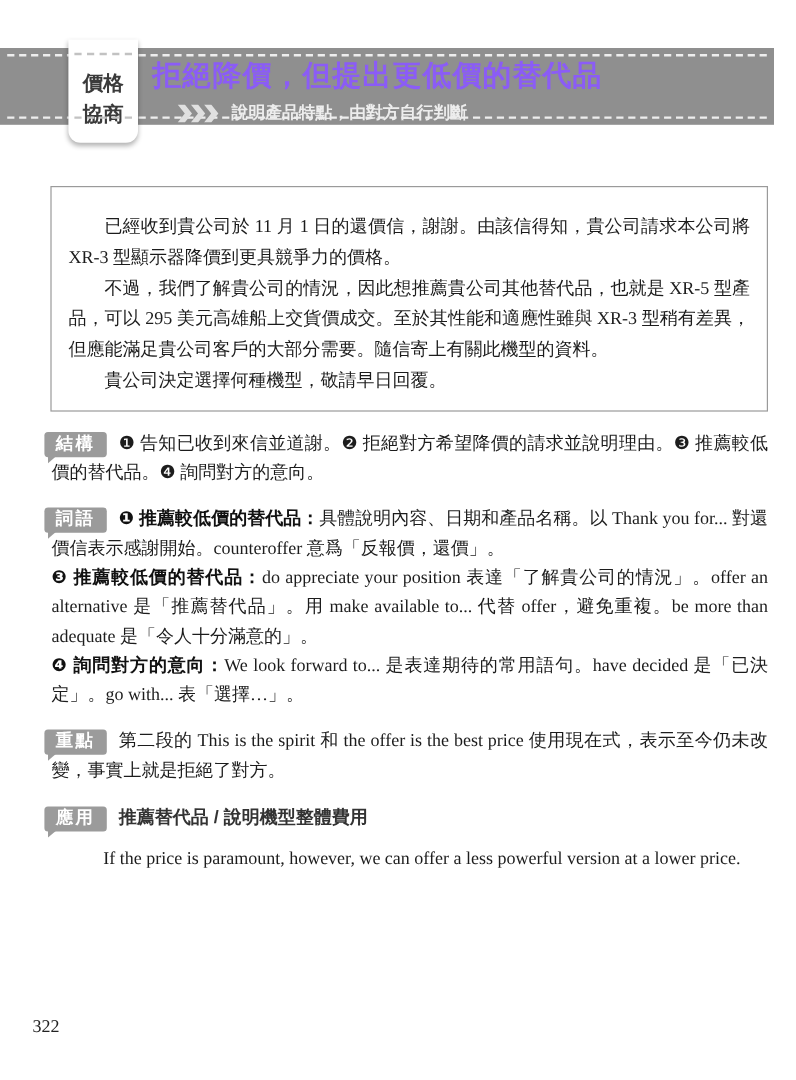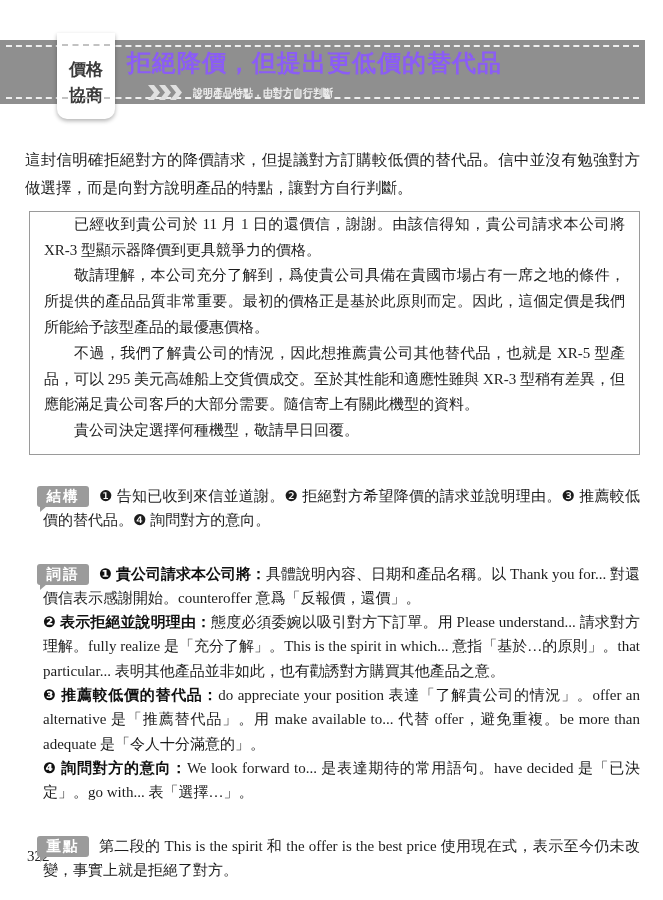"說明產品特點，由對方自行判斷" .banner-sub { font-size: 10px -> 14px }
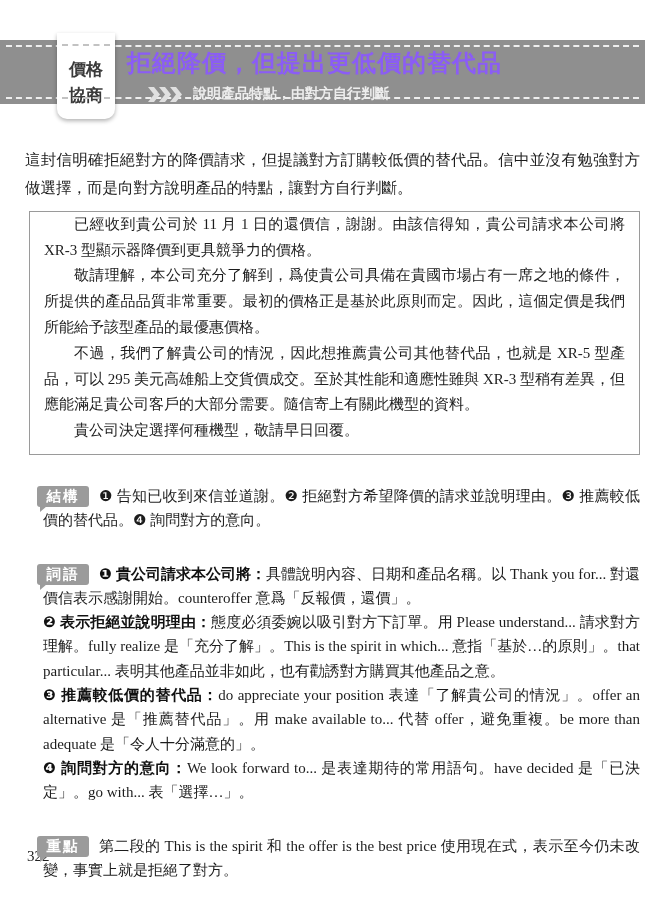"這封信明確拒絕對方的降價請求，但提議對方訂購較低價的替代品。信中並沒有勉強對方做" p.intro { html: <p>這封信明確拒絕對方的降價請求，但提議對方訂購較低價的替代品。信中並沒有勉強對方做選擇，而是向對方說明產品的特點，讓對方自行判斷。</p> -> none }
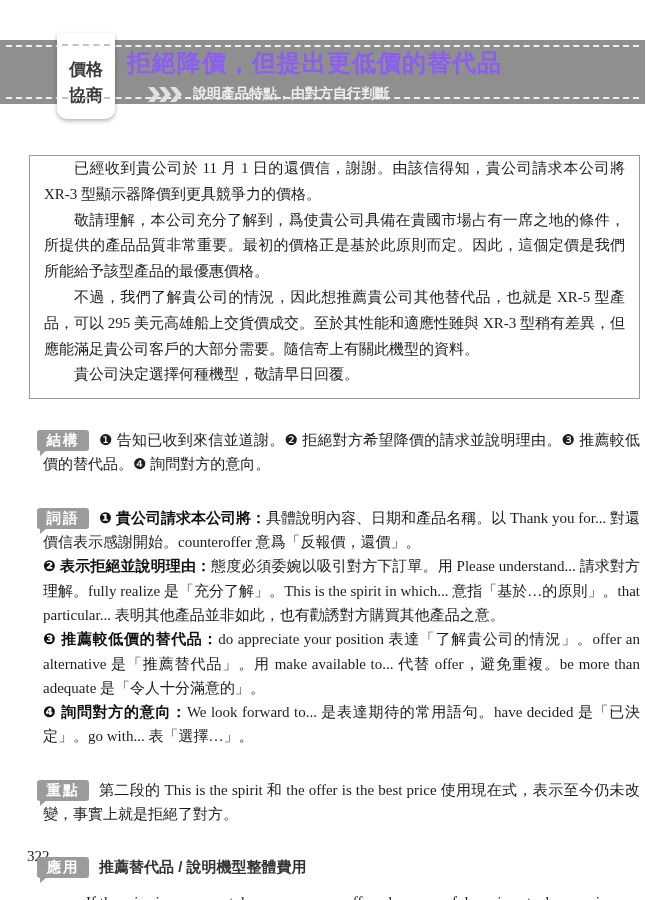"已經收到貴公司於 11 月 1 日的還價信，謝謝。由該信得知，貴公司請求本公司將" .letter-box { margin: 9px 0 0 4px -> 9px 0 0 17px; padding: 0 14px 10px 14px -> 21px 14px 10px 14px }
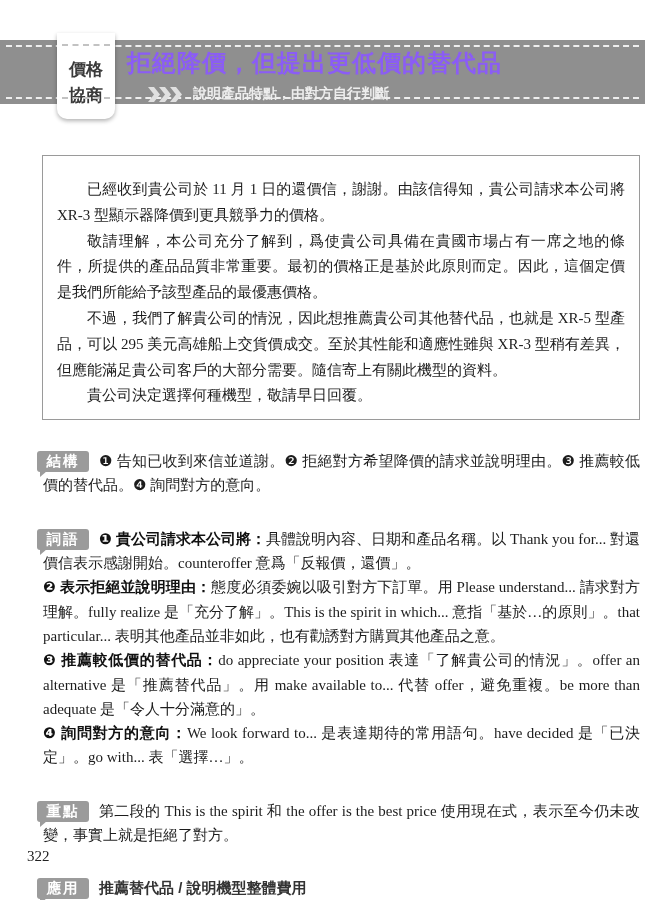"敬請理解，本公司充分了解到，爲使貴公司具備在貴國市場占有一席之地的條件，所提供的" p { html: <p>敬請理解，本公司充分了解到，爲使貴公司具備在貴國市場占有一席之地的條件，所提供的產品品質非常重要。最初的價格正是基於此原則而定。因此，這個定價是我們所能給予該型產品的最優惠價格。</p> -> none }
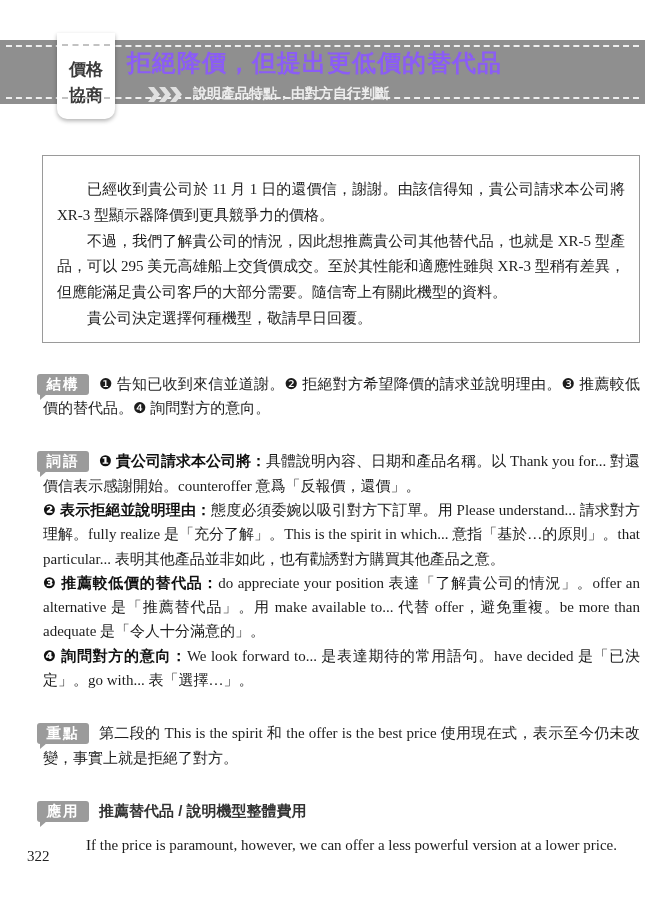"結構" .section { margin-top: 29px -> 15px }
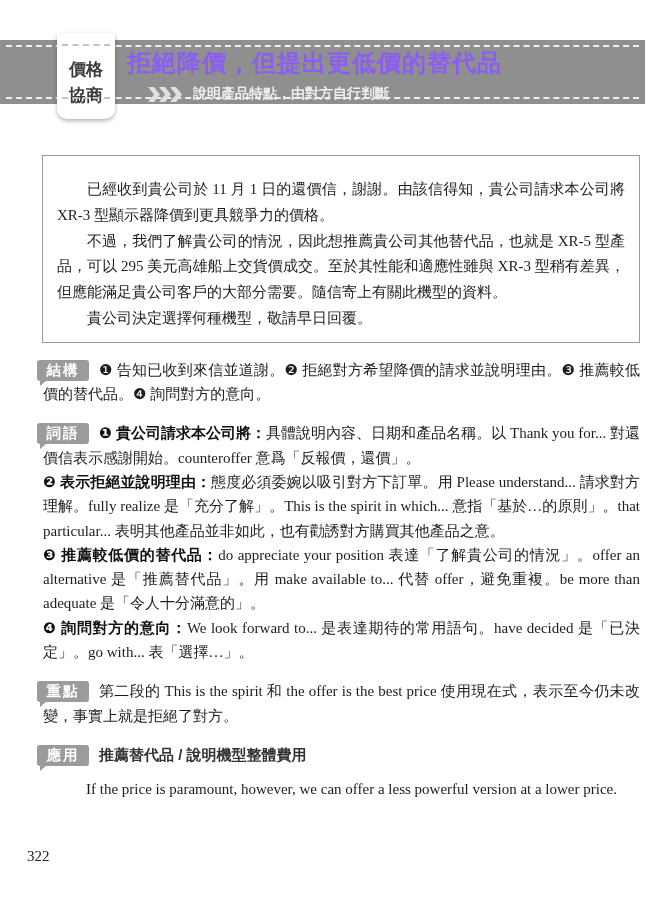"❶ 貴公司請求本公司將：" span.vocab-lead { text: 貴公司請求本公司將 -> 推薦較低價的替代品 }
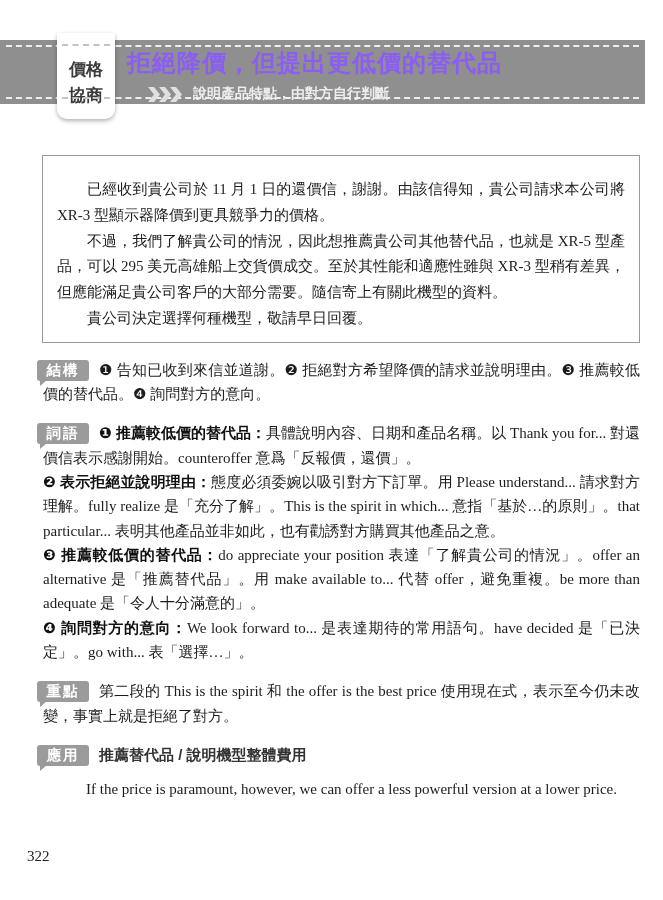"❷ 表示拒絕並說明理由：態度必須委婉以吸引對方下訂單。用 Please" p { html: <p><span>❷ 表示拒絕並說明理由：</span><span>態度必須委婉以吸引對方下訂單。用 Please understand... 請求對方理解。fully realize 是「充分了解」。This is the spirit in which... 意指「基於…的原則」。that particular... 表明其他產品並非如此，也有勸誘對方購買其他產品之意。</span></p> -> none }
